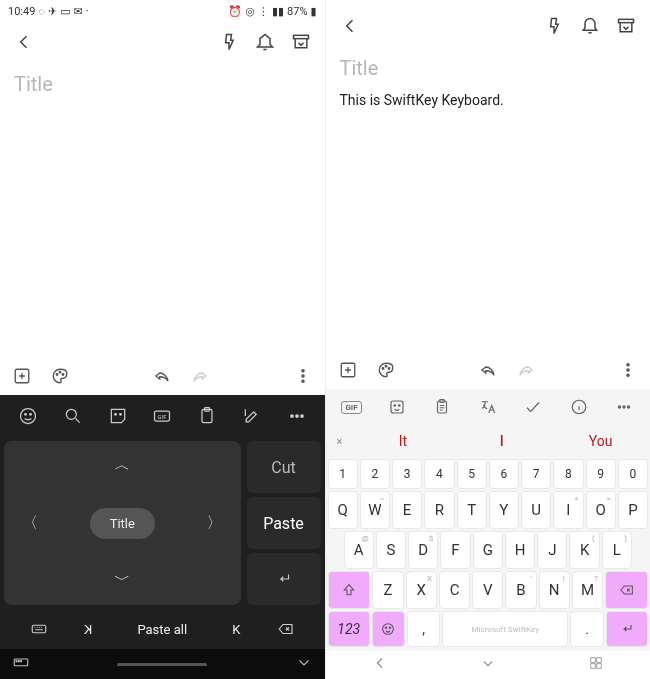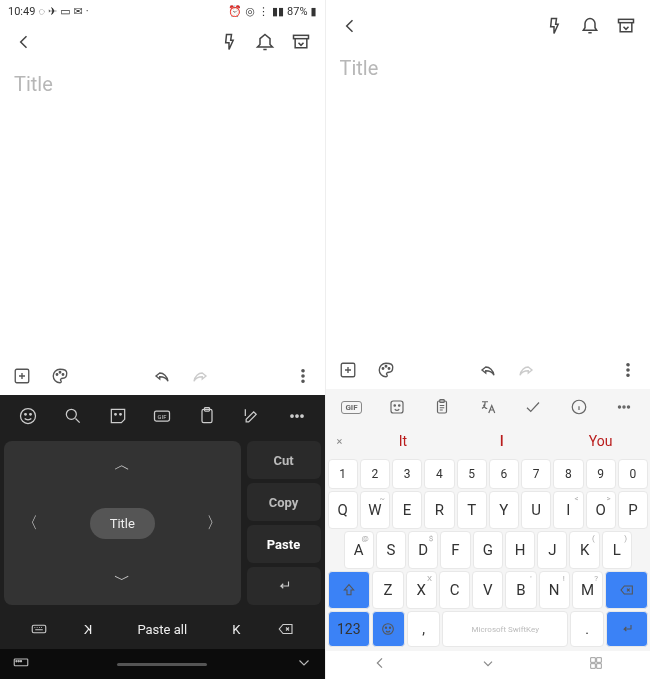"This is SwiftKey Keyboard." div.note-text { html: none -> <div>This is SwiftKey Keyboard.</div> }
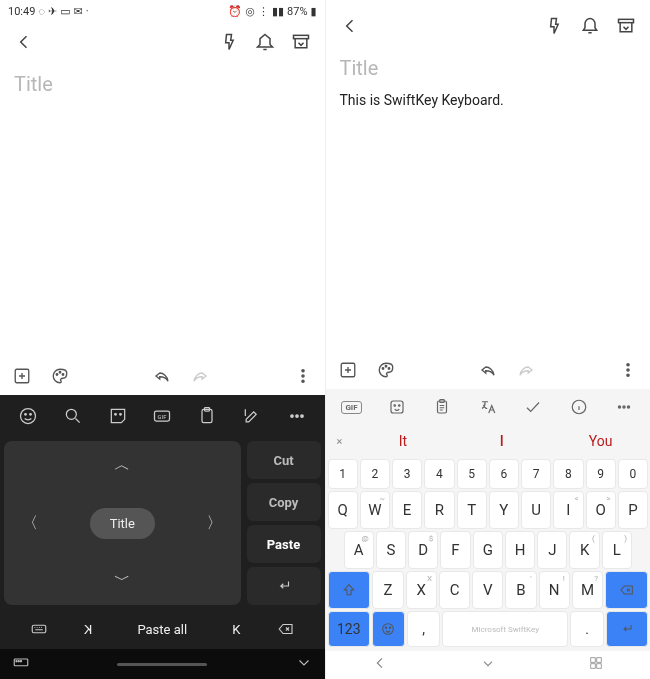"Cut" .clip-btn { font-size: 13px -> 16px; font-weight: bold -> none }
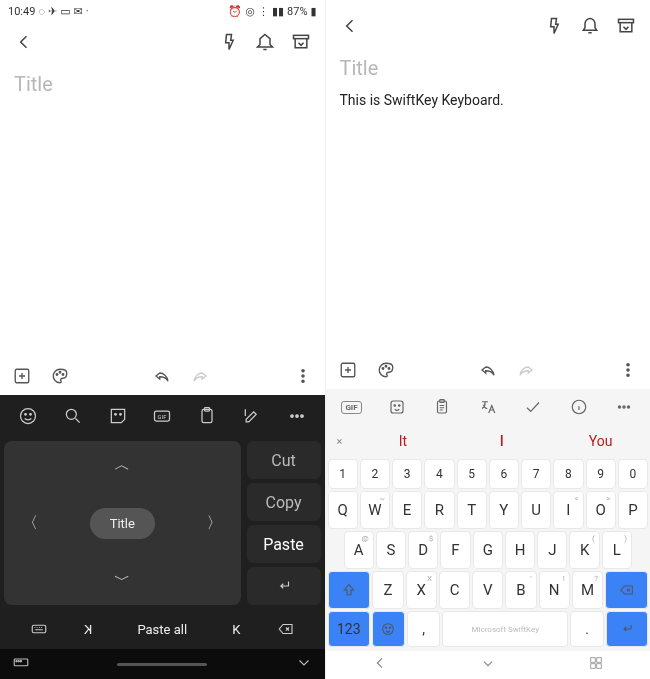"Copy" div.clip-btn { html: <div>Copy</div> -> none }
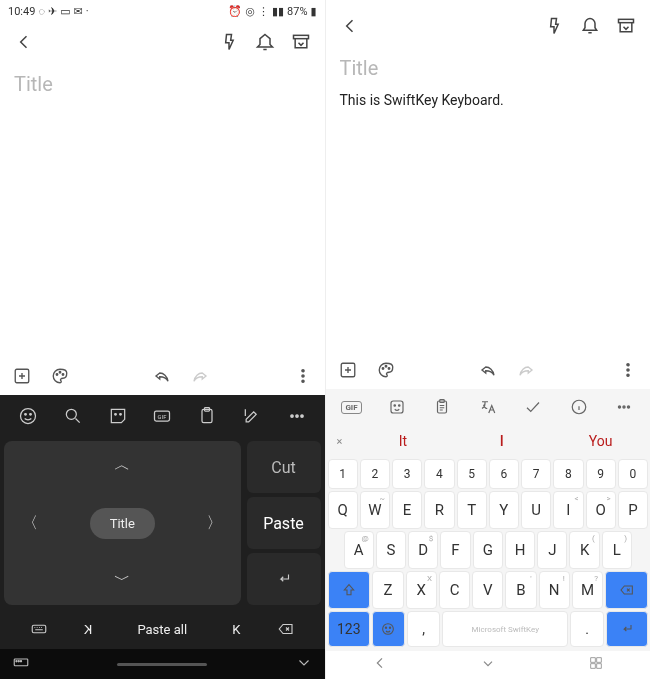"123" .key.func { background: #3b82f6 -> #f0abfc; font-style: none -> italic }
